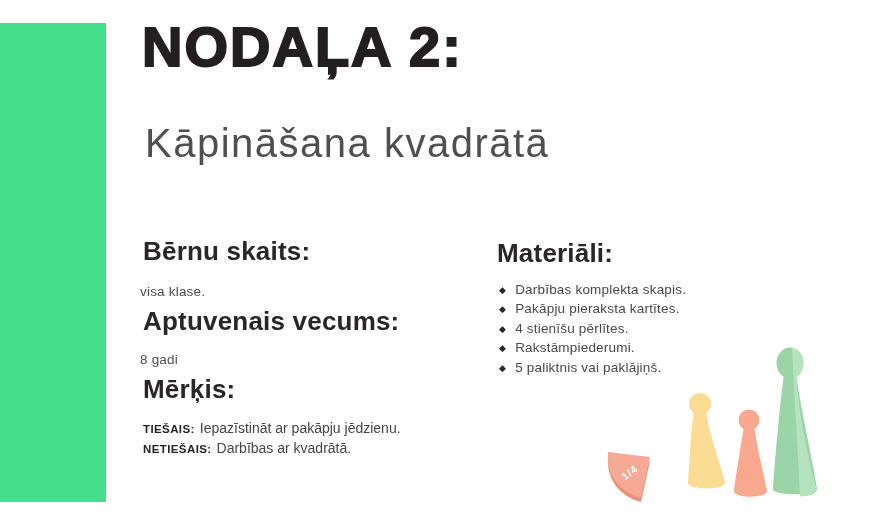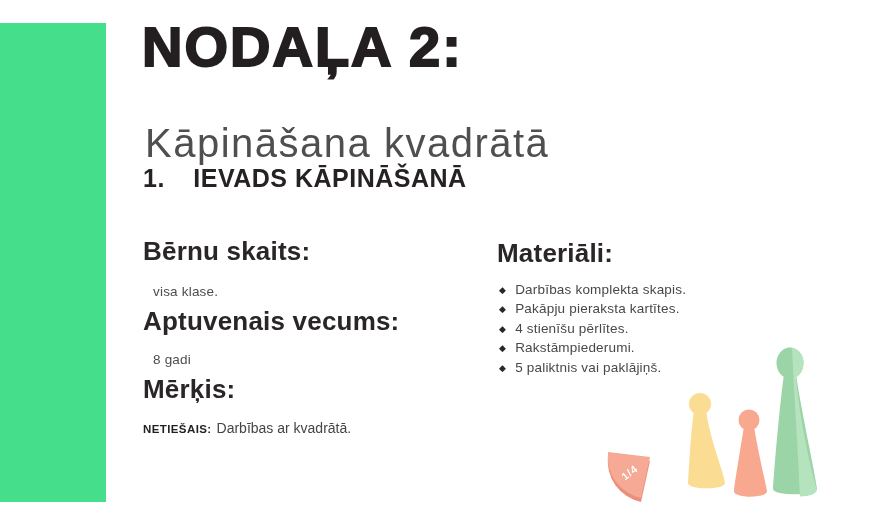"1. IEVADS KĀPINĀŠANĀ" h2.section-heading { html: <h2> <span>1.</span> <span>IEVADS KĀPINĀŠANĀ</span> </h2> -> none }
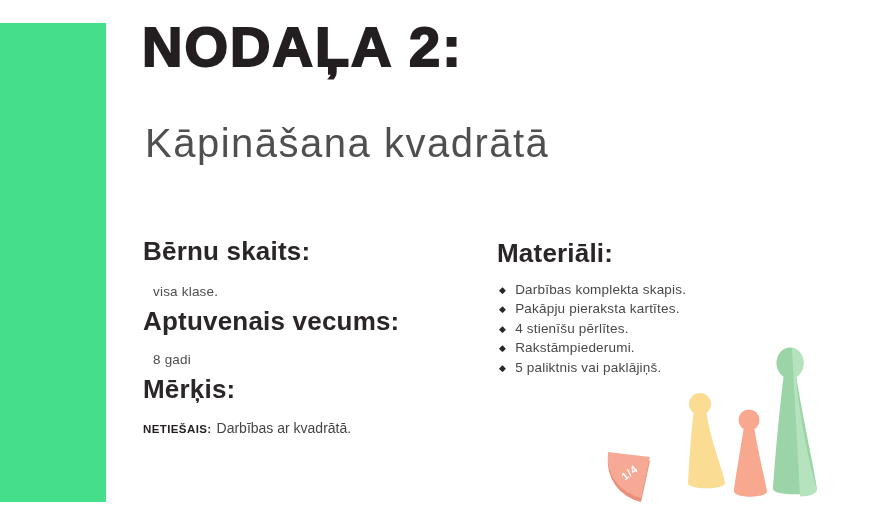"visa klase." .light-text { left: 153px -> 140px }
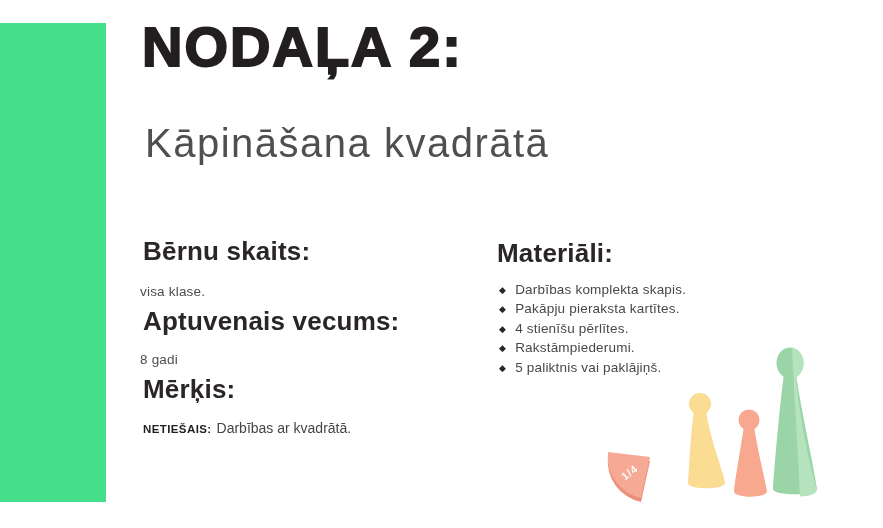"TIEŠAIS: Iepazīstināt ar pakāpju" span.goal-line { html: none -> <span> <span>TIEŠAIS:</span><span>Iepazīstināt ar pakāpju jēdzienu.</span> </span> }
